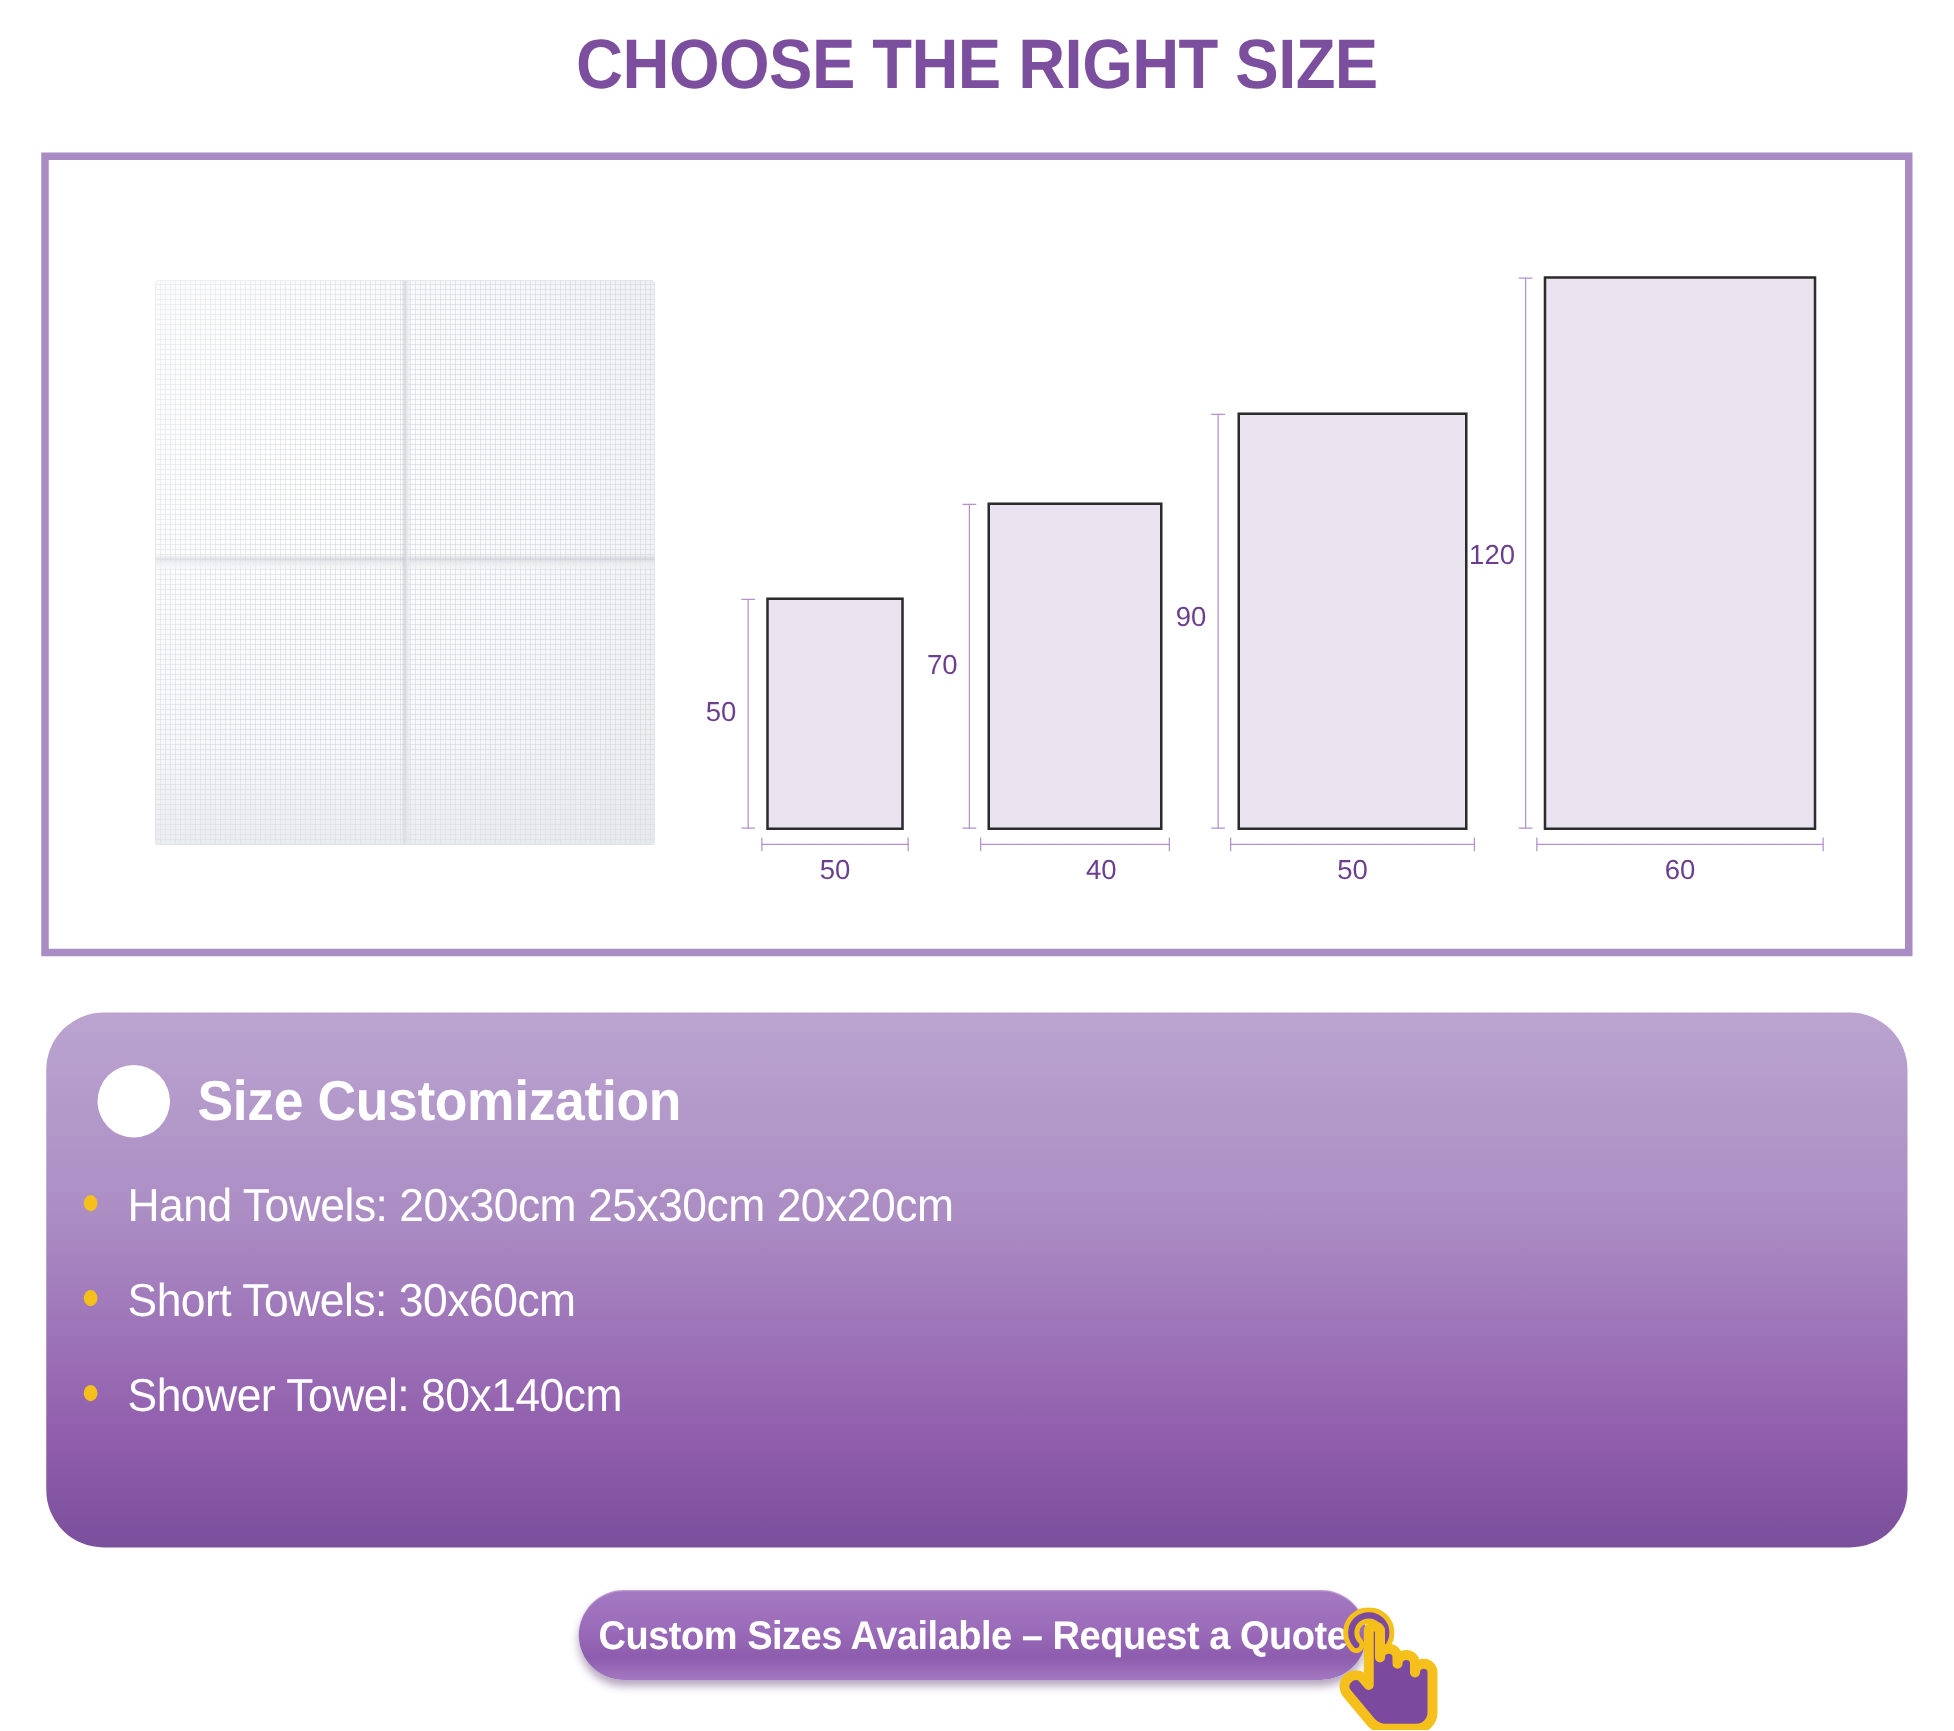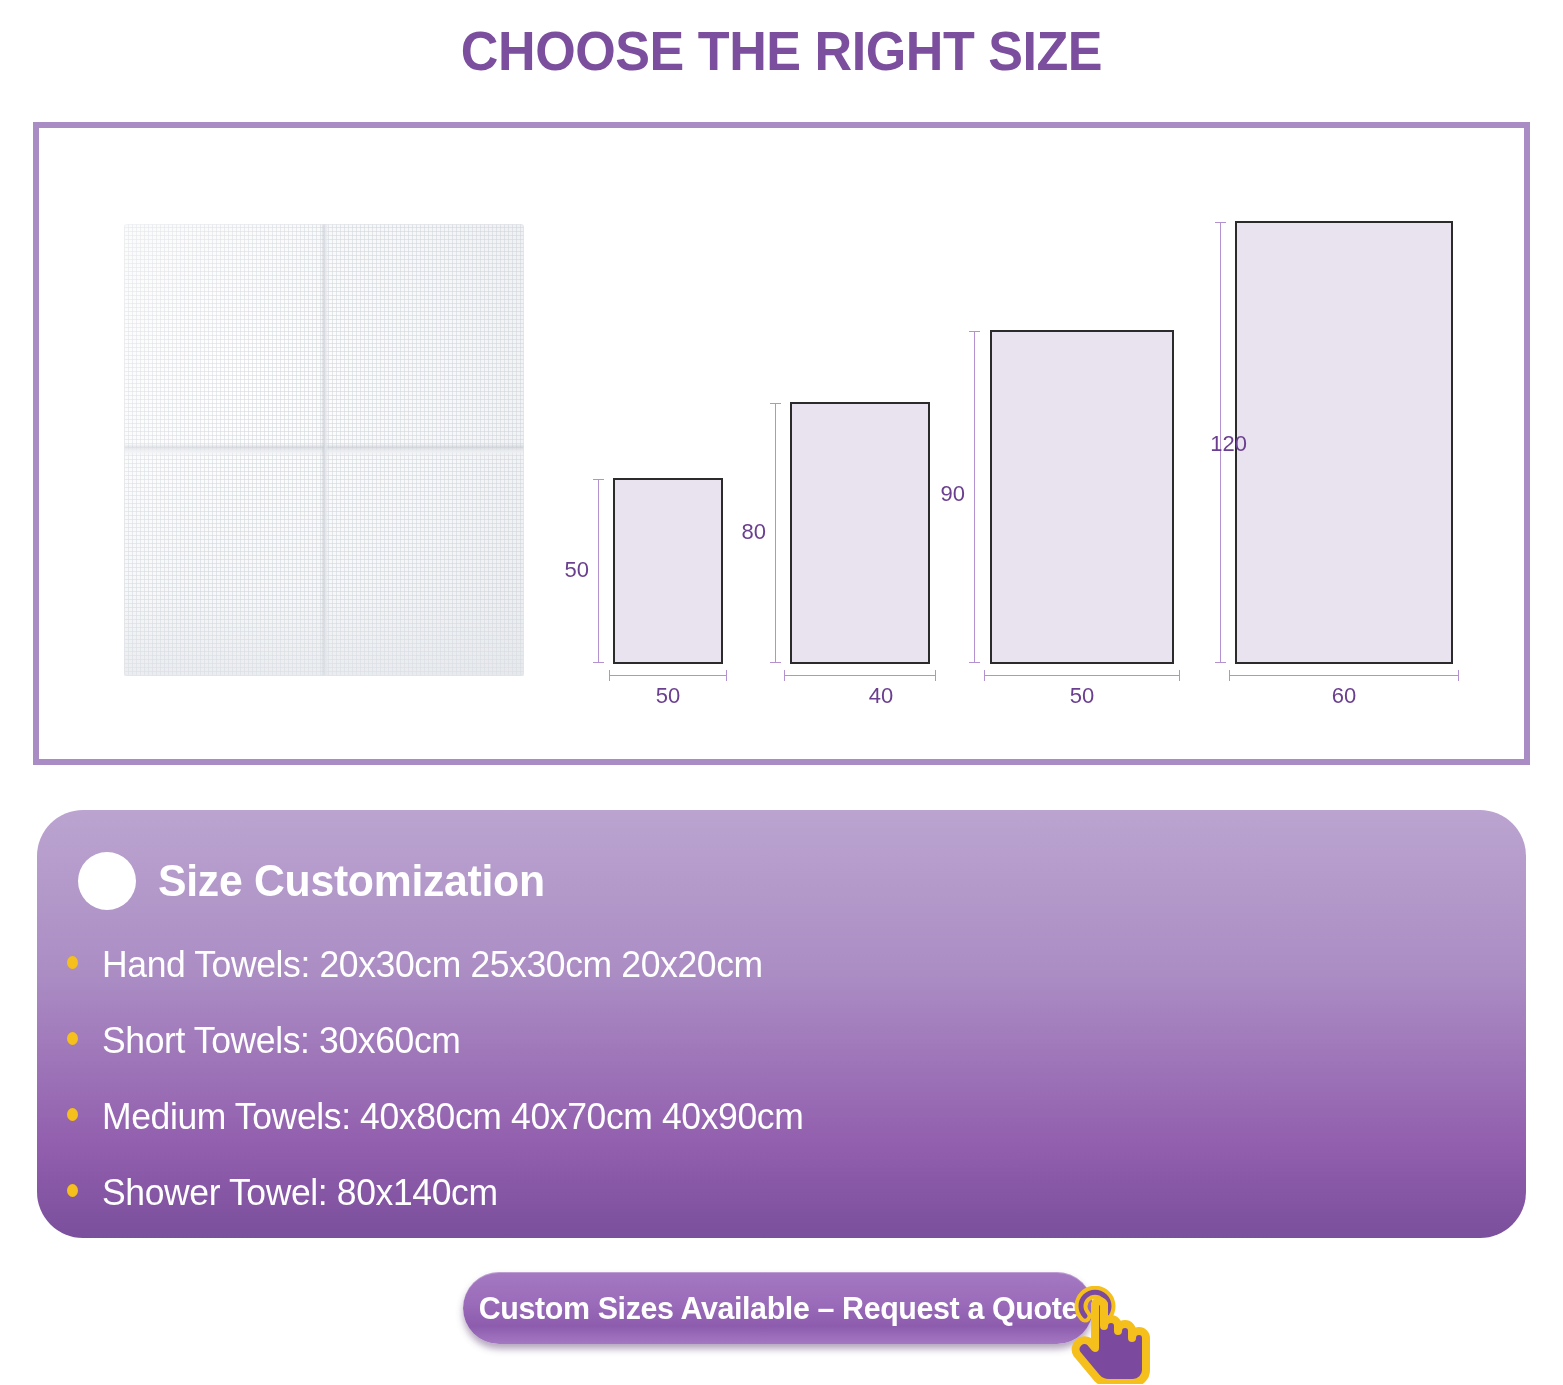"120" div.dim-label { left: 1164px -> 1129px }
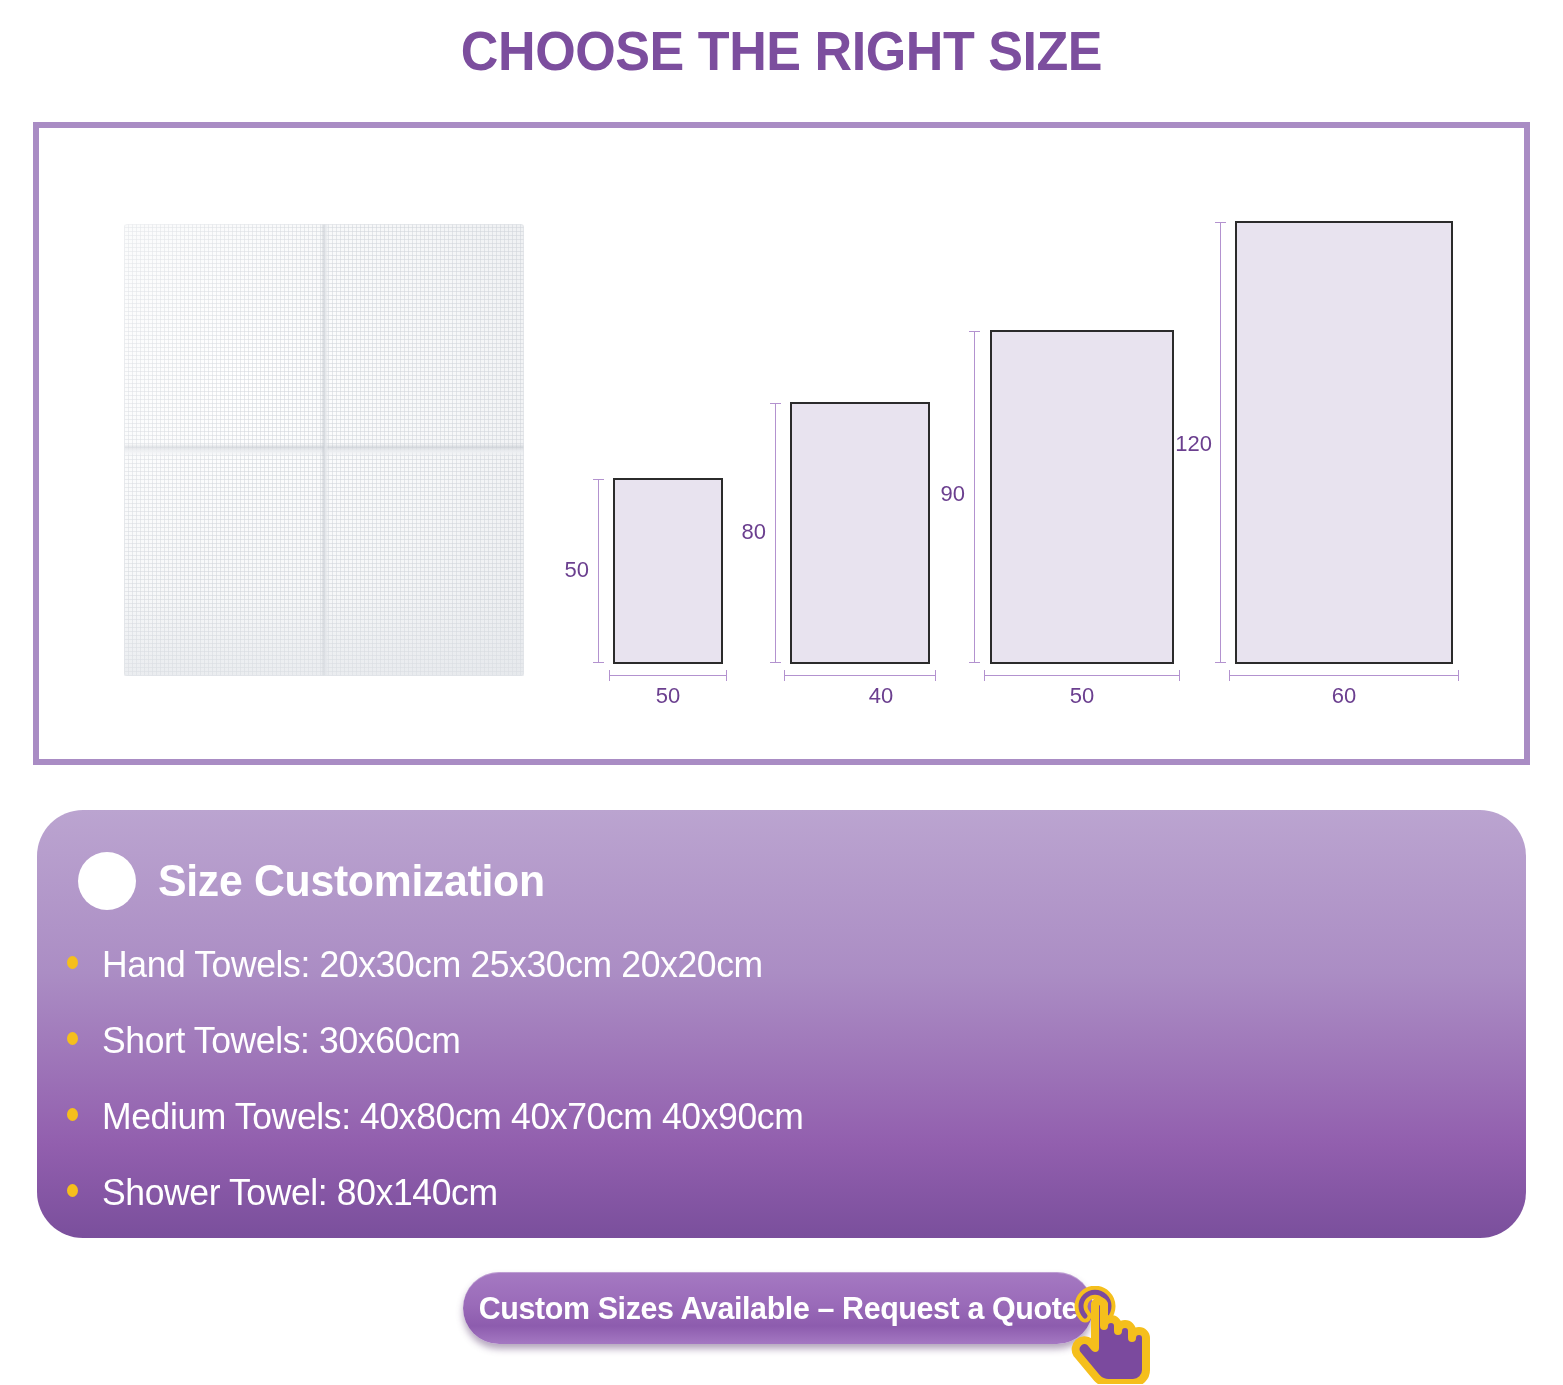"80" div.dim-label { text: 80 -> 70 }
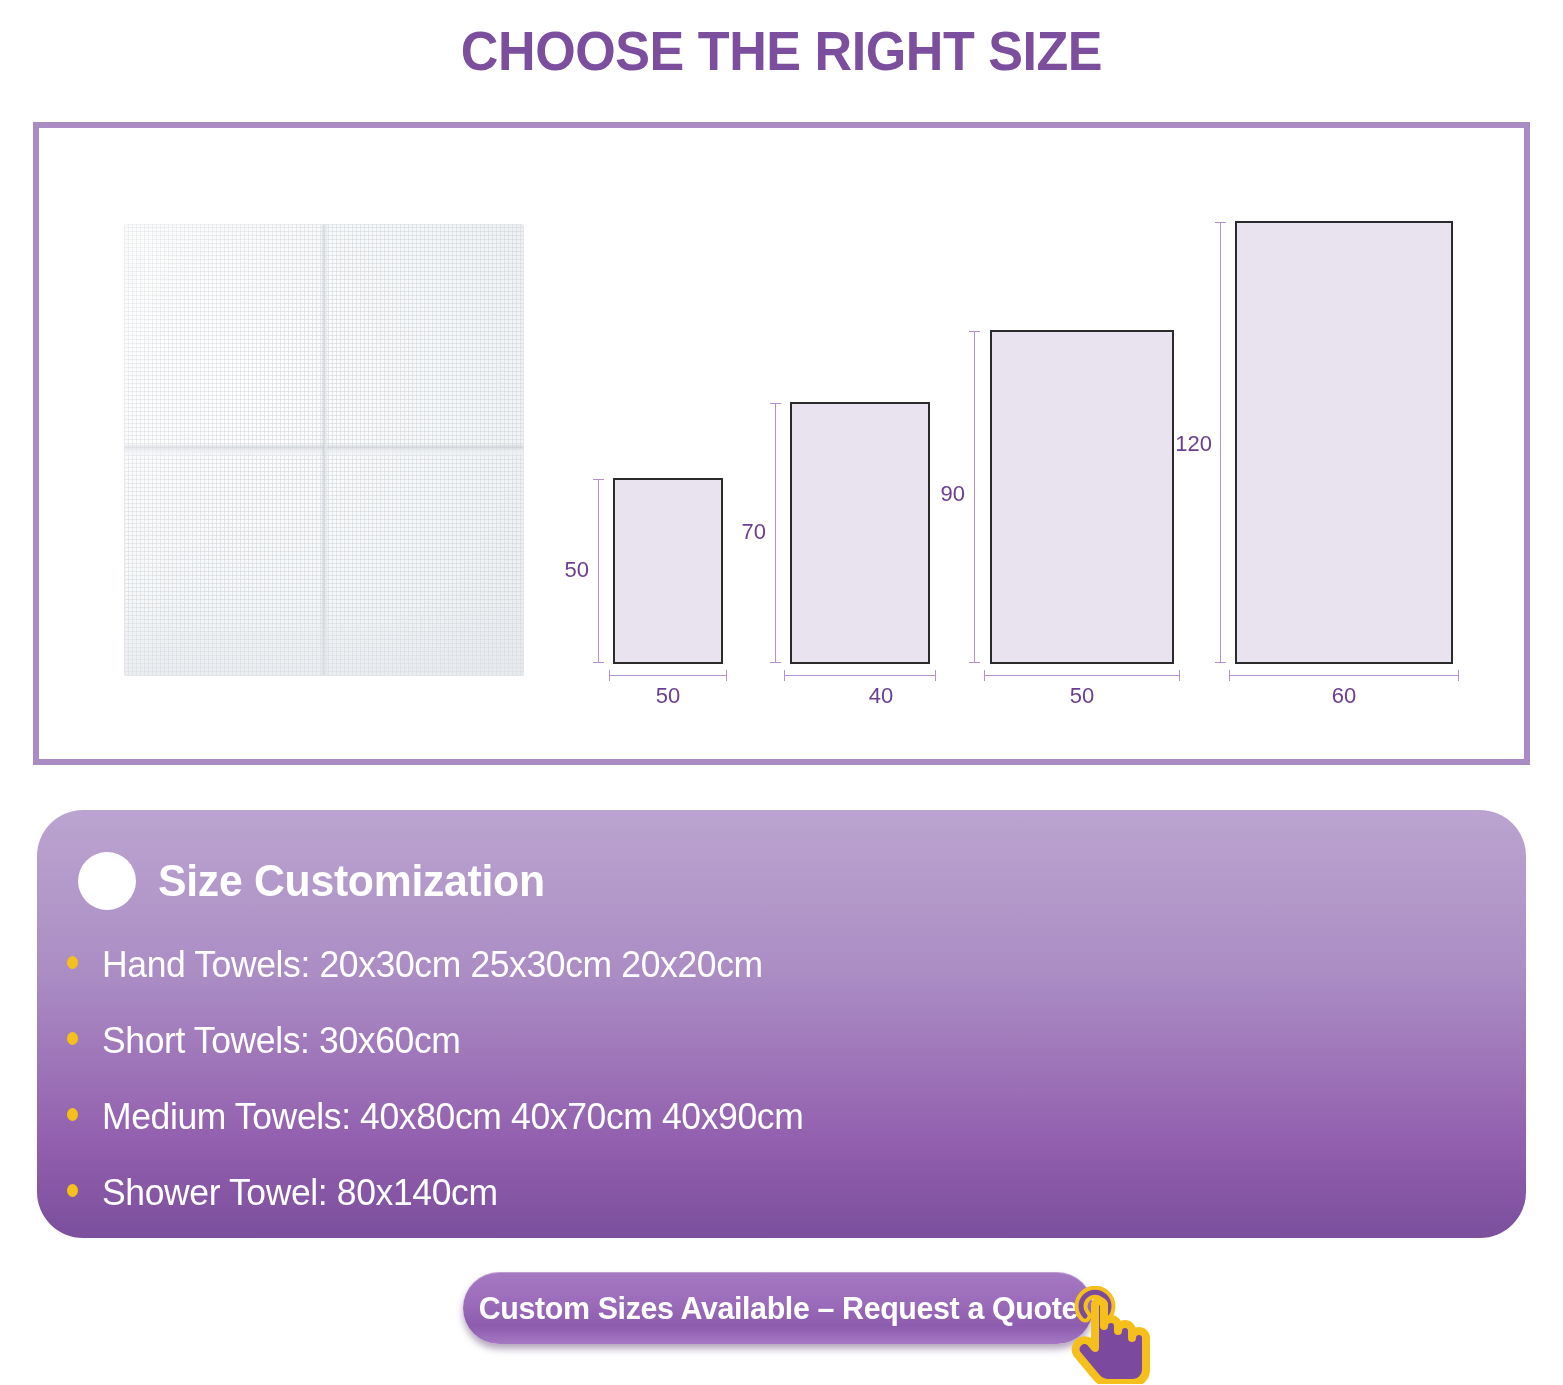"Medium Towels: 40x80cm 40x70cm 40x90cm" div.bullet-row { html: <div> <span></span> <span>Medium Towels: 40x80cm 40x70cm 40x90cm</span> </div> -> none }
